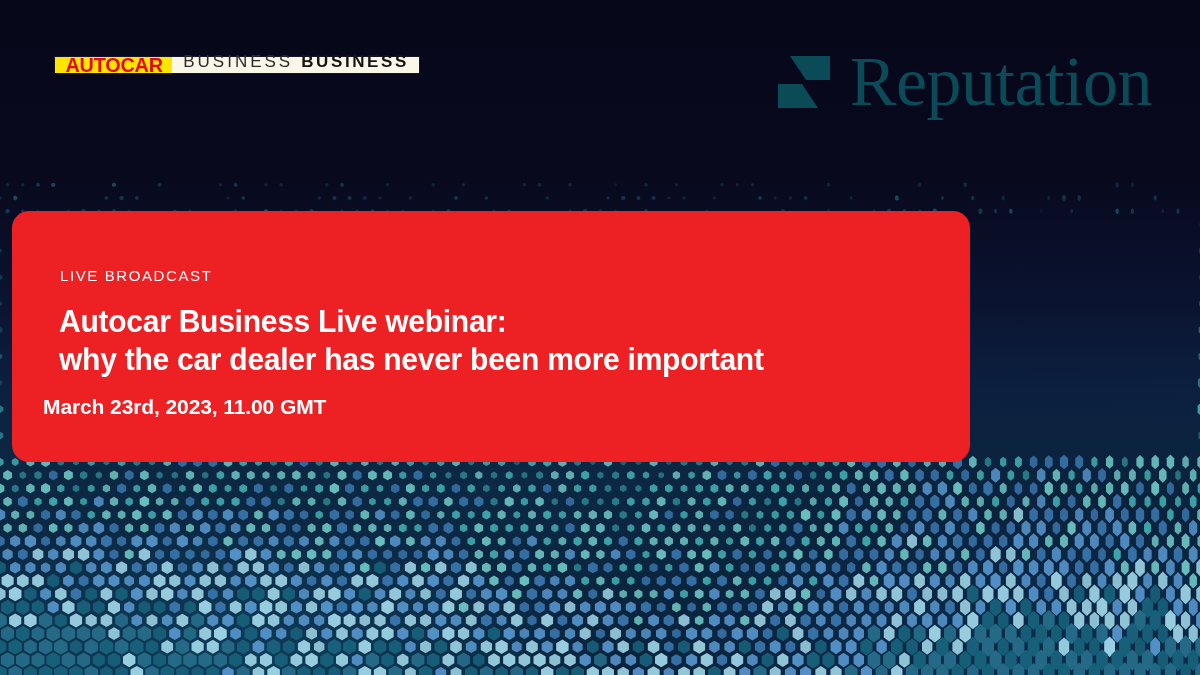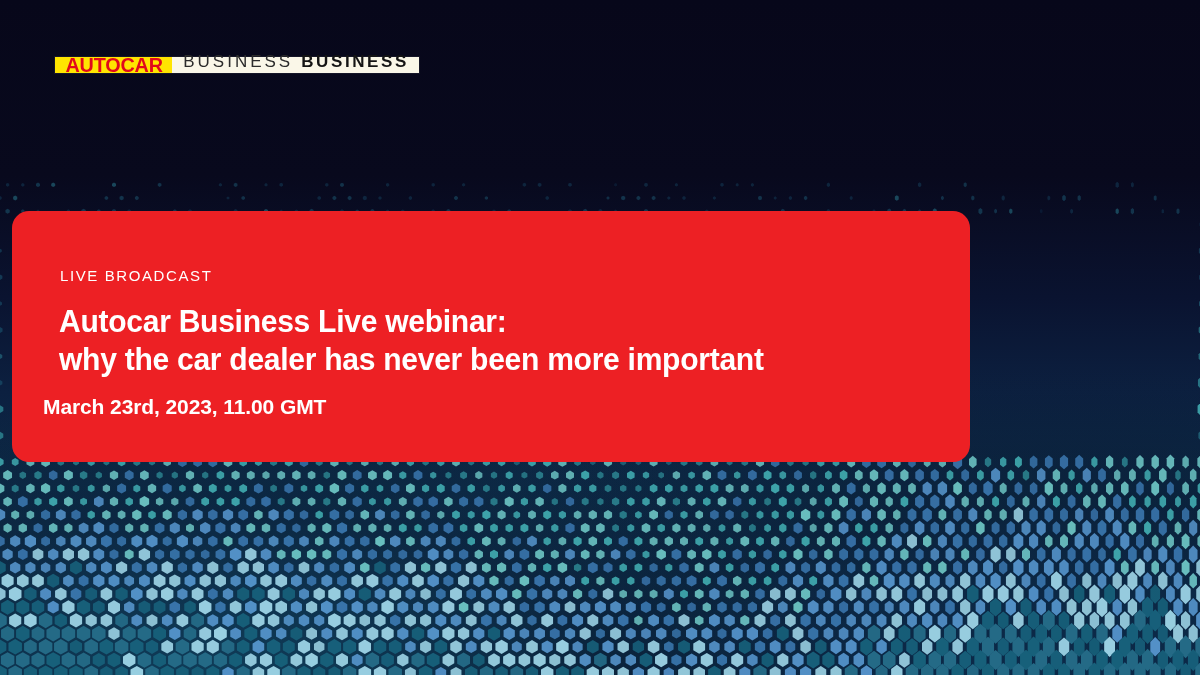"Reputation" div.reputation-logo { html: none -> <div> <svg> <polygon></polygon> <polygon></polygon> </svg> <span>Reputation</span> </div> }
